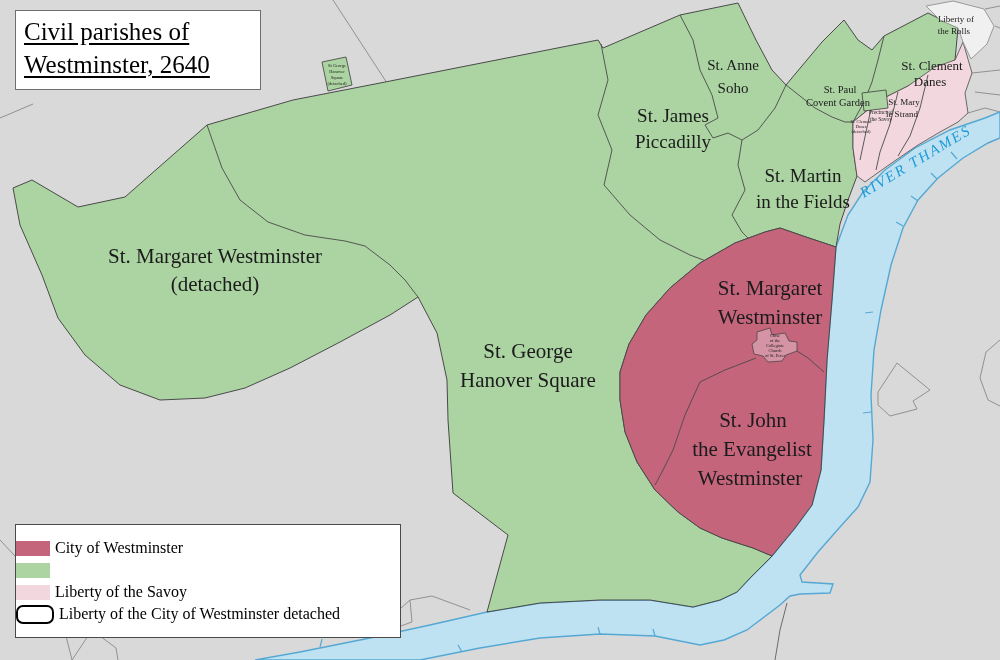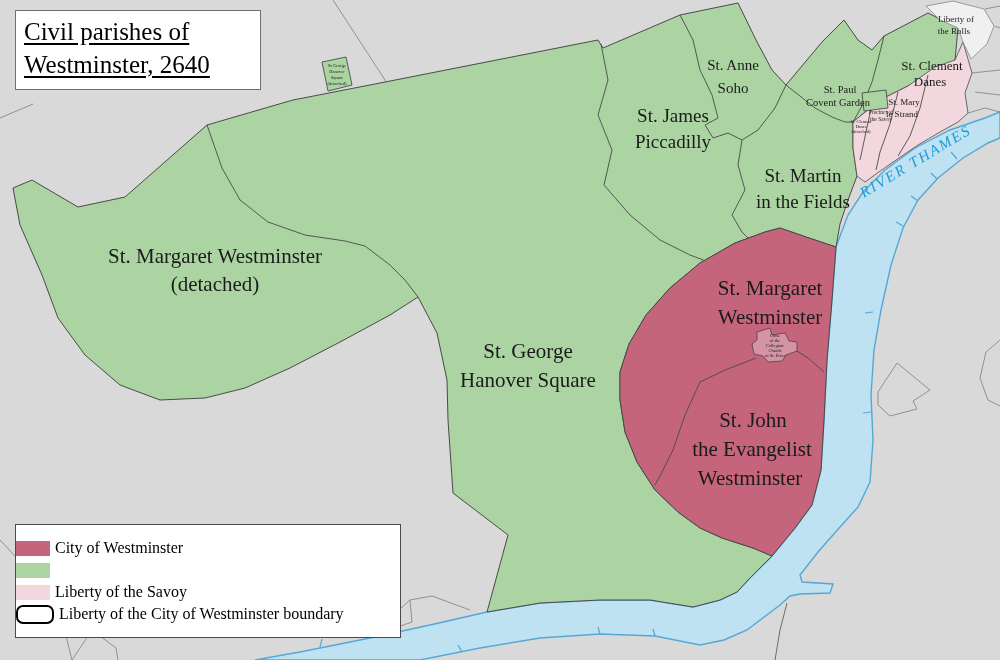"Liberty of the City of" span { text: boundary -> detached }
